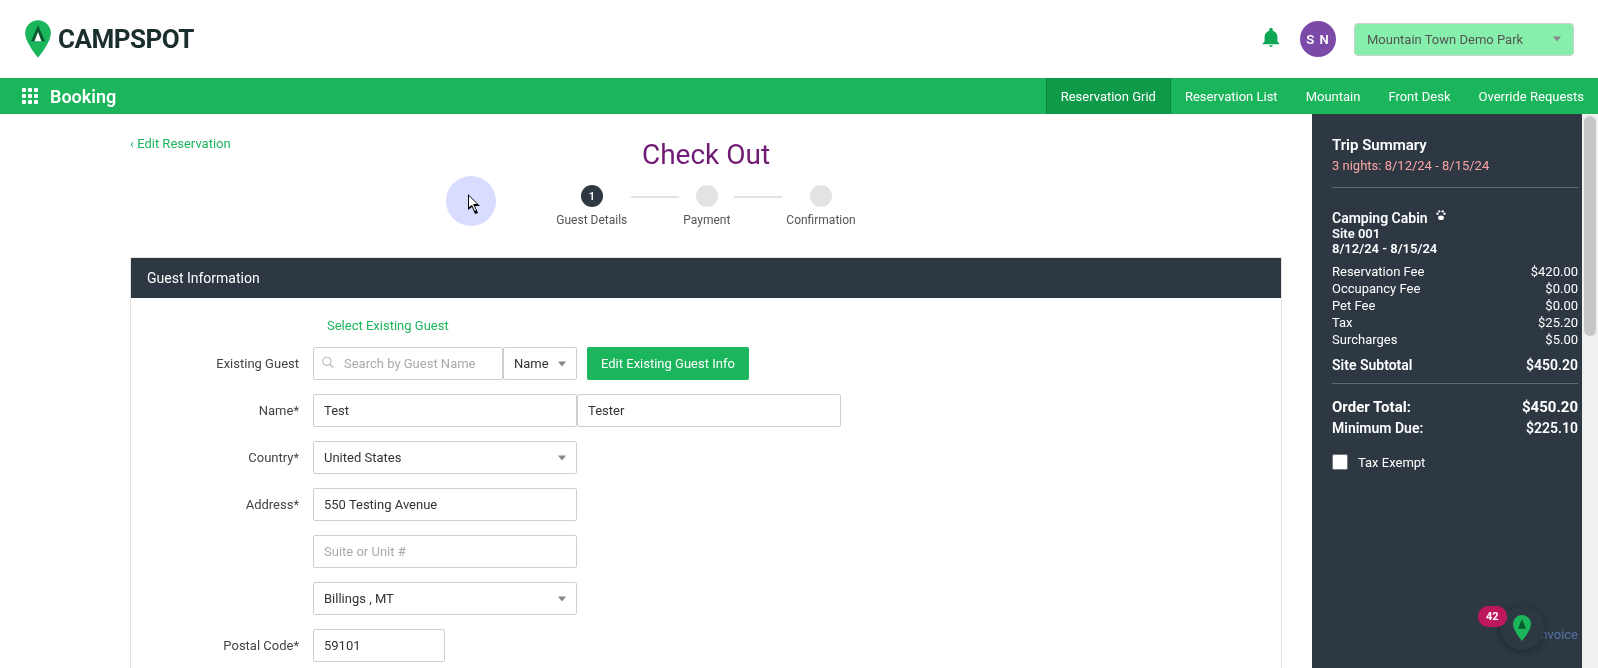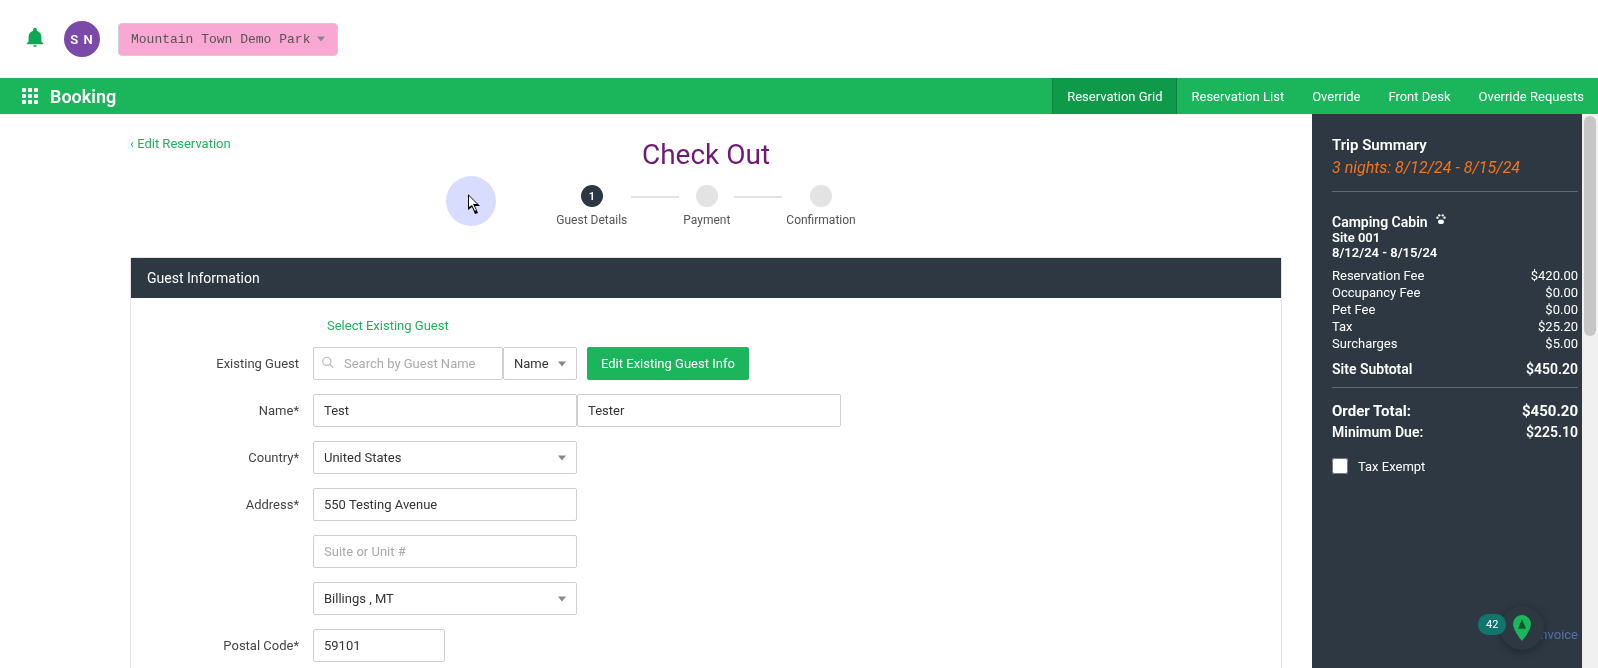"CAMPSPOT" div.logo { html: none -> <div> <svg> <path></path> <path></path> <path></path> </svg> <span>CAMPSPOT</span> </div> }
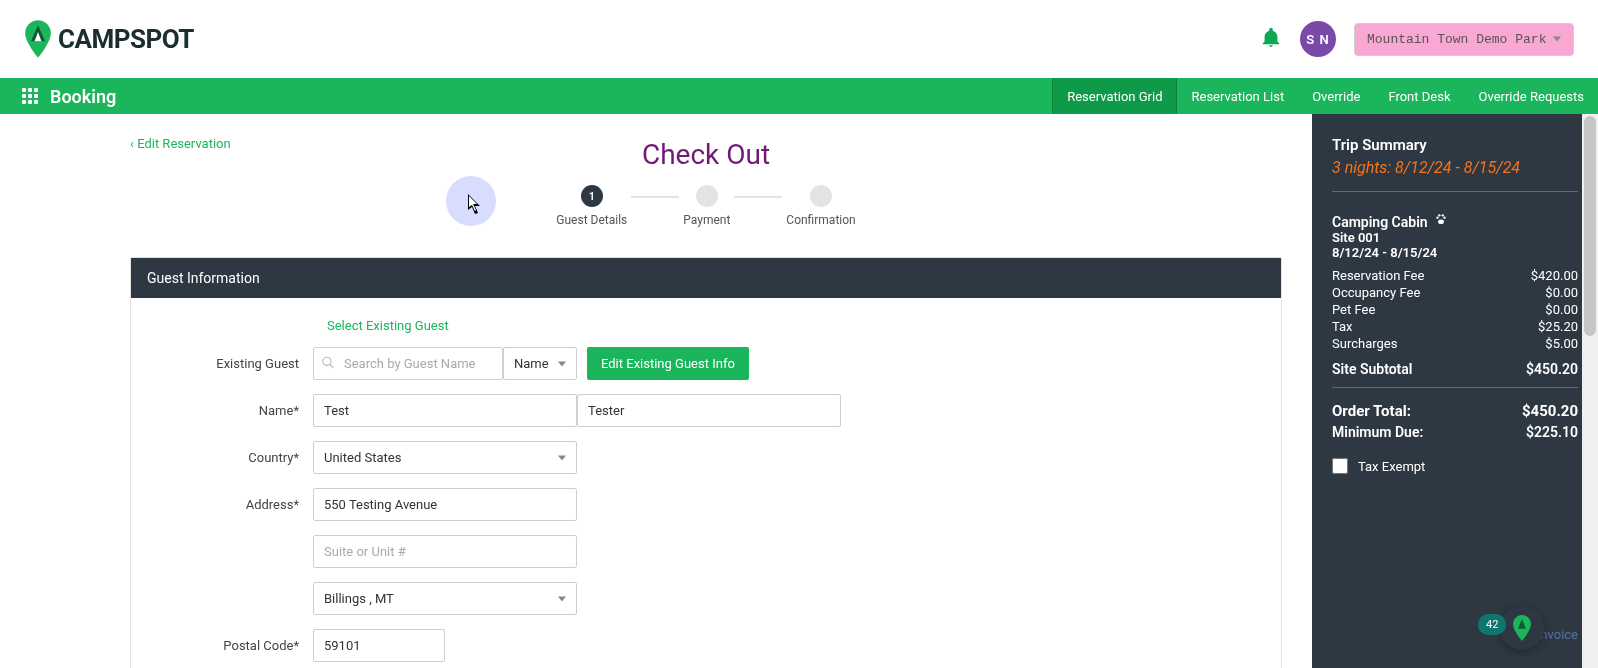"Mountain Town Demo Park" .park-select { background: #f9a8d4 -> #86efac; font-family: Liberation Mono, monospace -> none }
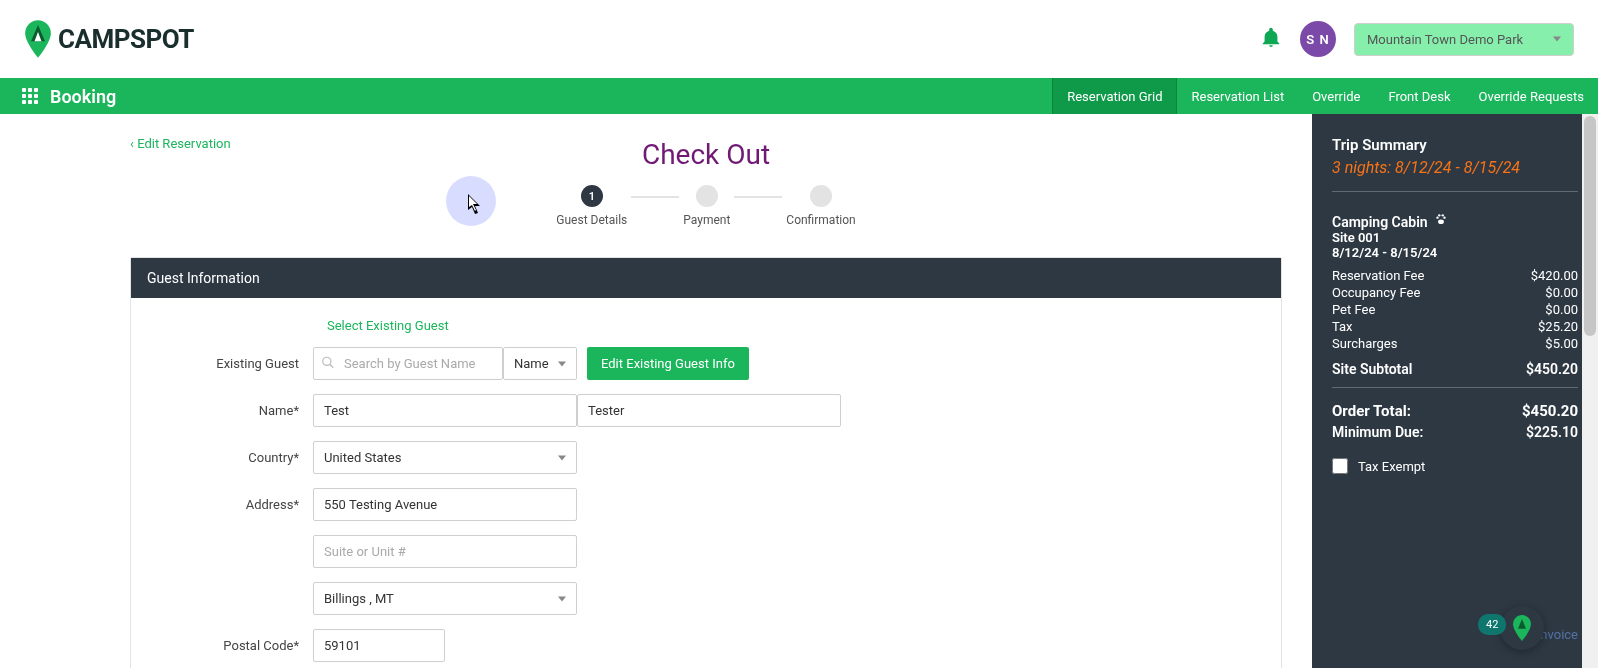"Override" div.nav-item { text: Override -> Mountain }
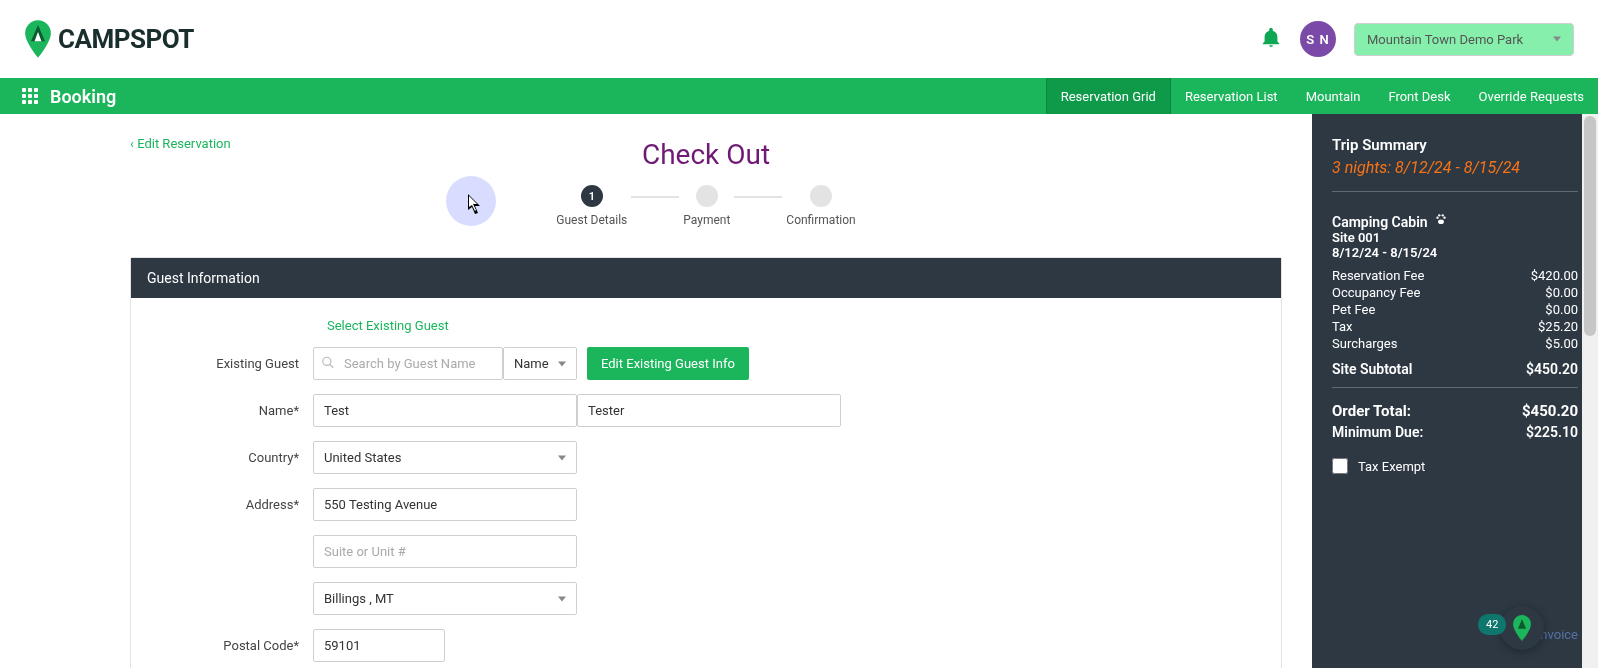"3 nights: 8/12/24 - 8/15/24" .sum-sub { color: #f97316 -> #fca5a5; font-size: 16px -> 13px; font-style: italic -> none }
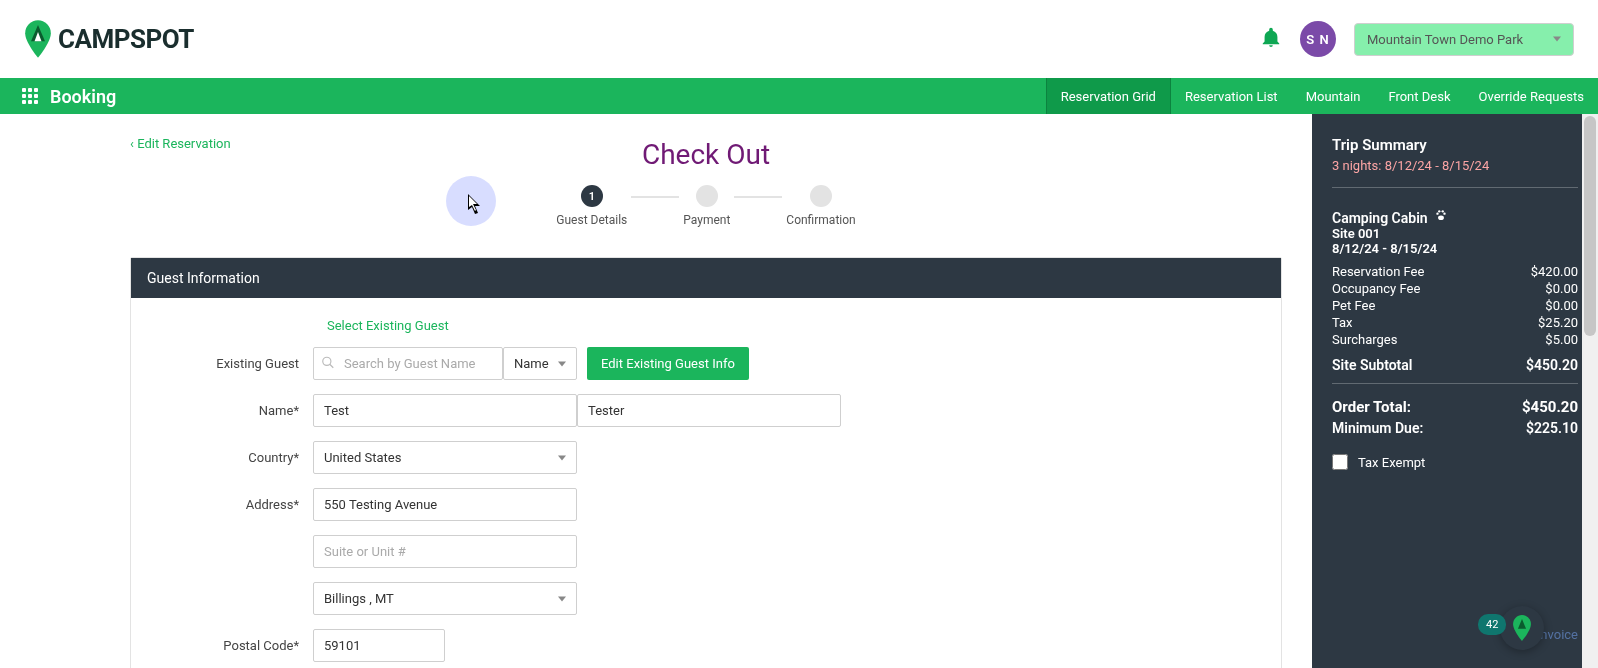"42" .fw-badge { background: #0f766e -> #be185d; font-weight: 400 -> 700; top: 8px -> 0 }
